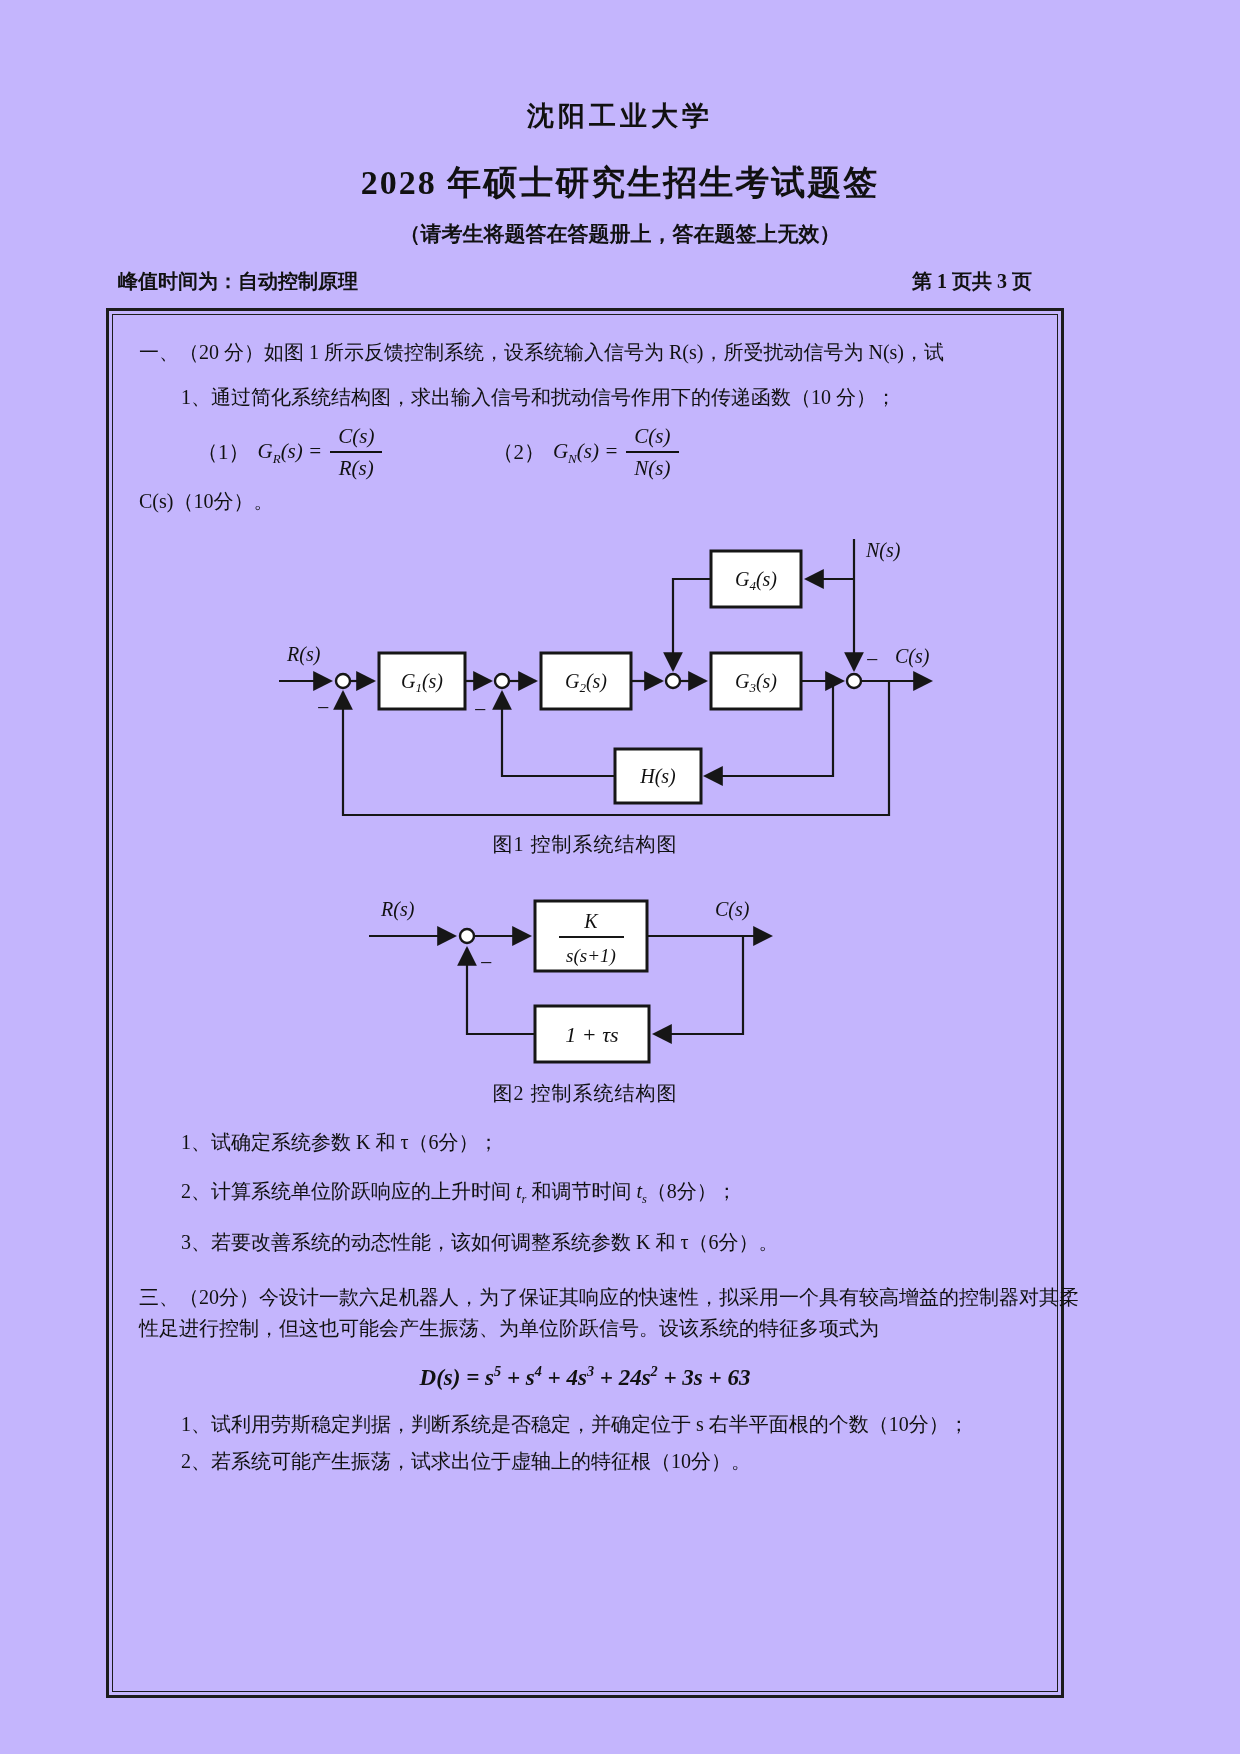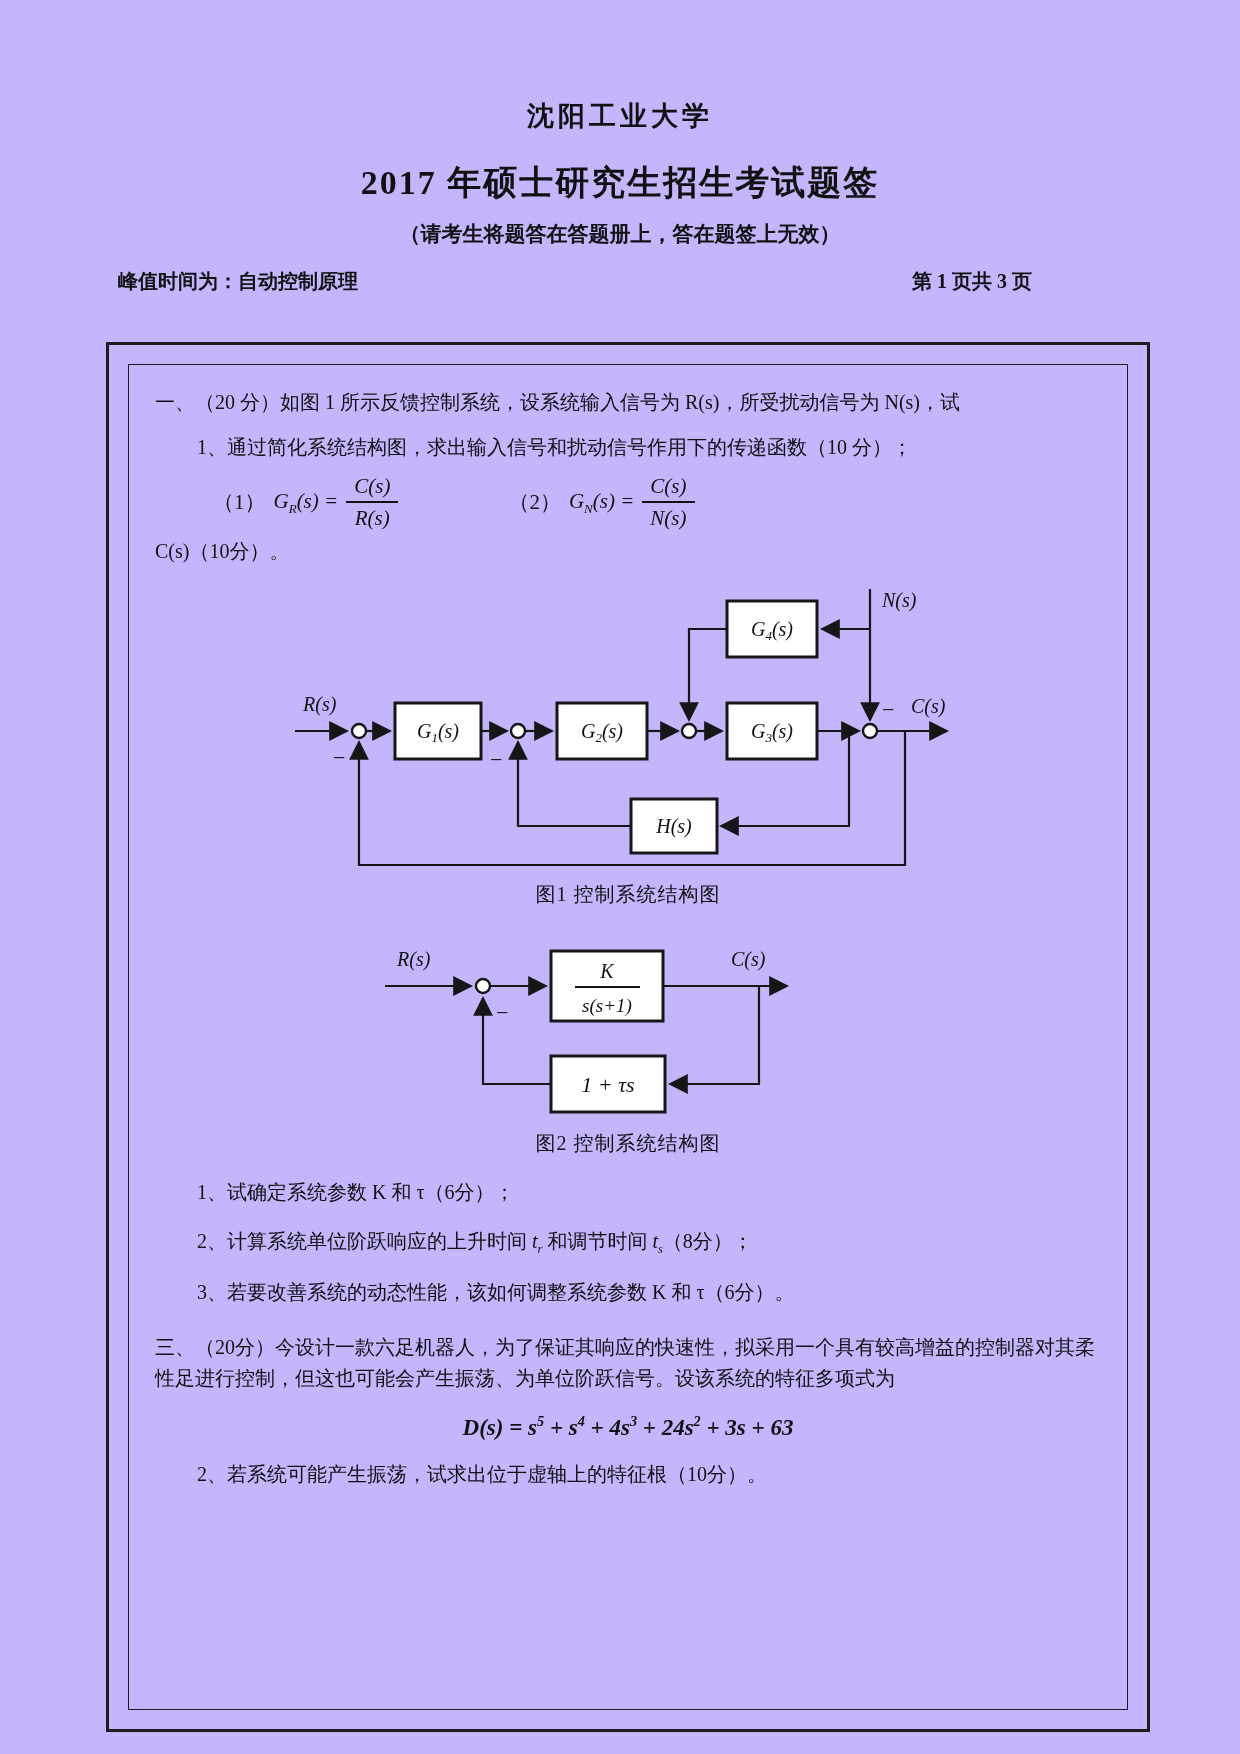"2017 年硕士研究生招生考试题签" div.center-line { text: 2017 -> 2028 }
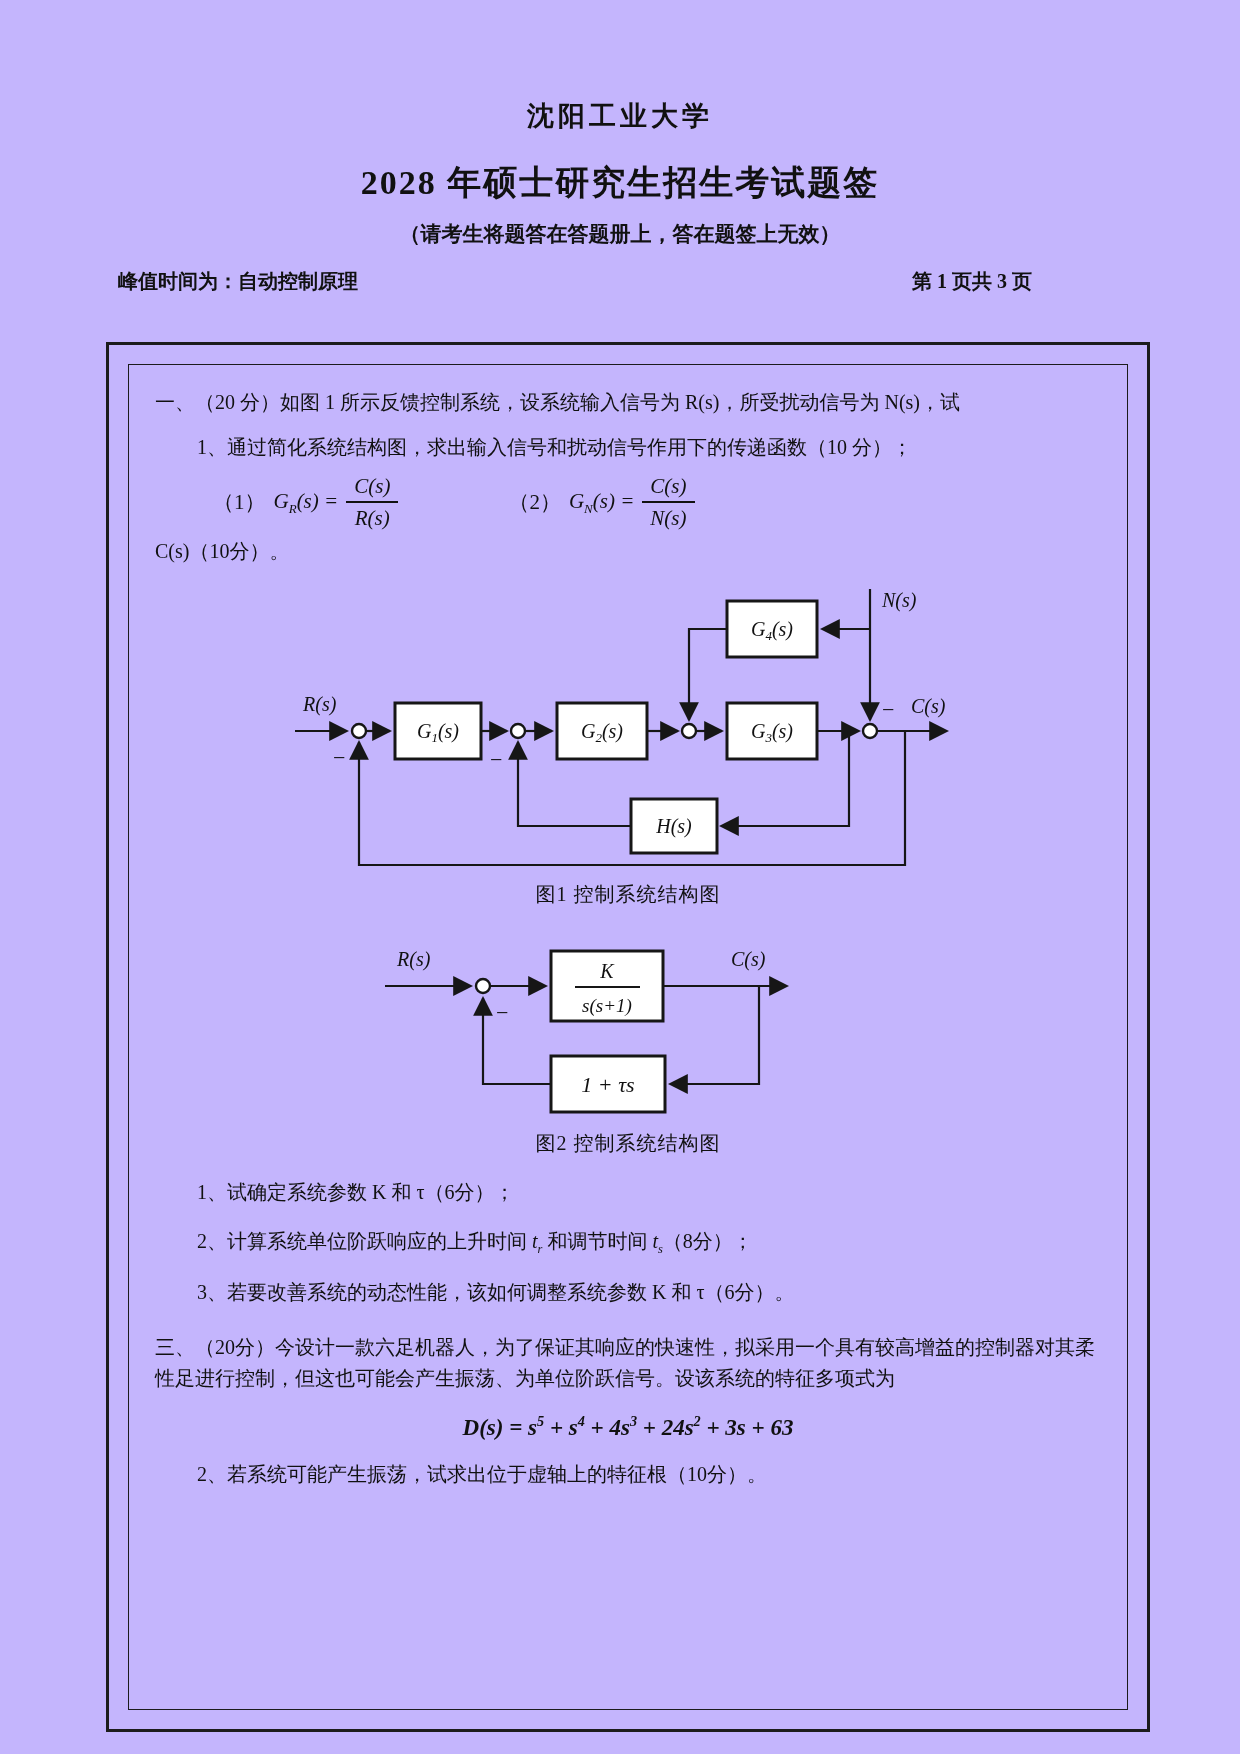"一、（20 分）如图 1 所示反馈控制系统，设系统输入信号为" .content-box { margin-top: 34px -> none; padding: 19px -> 3px; width: 1044px -> 958px }
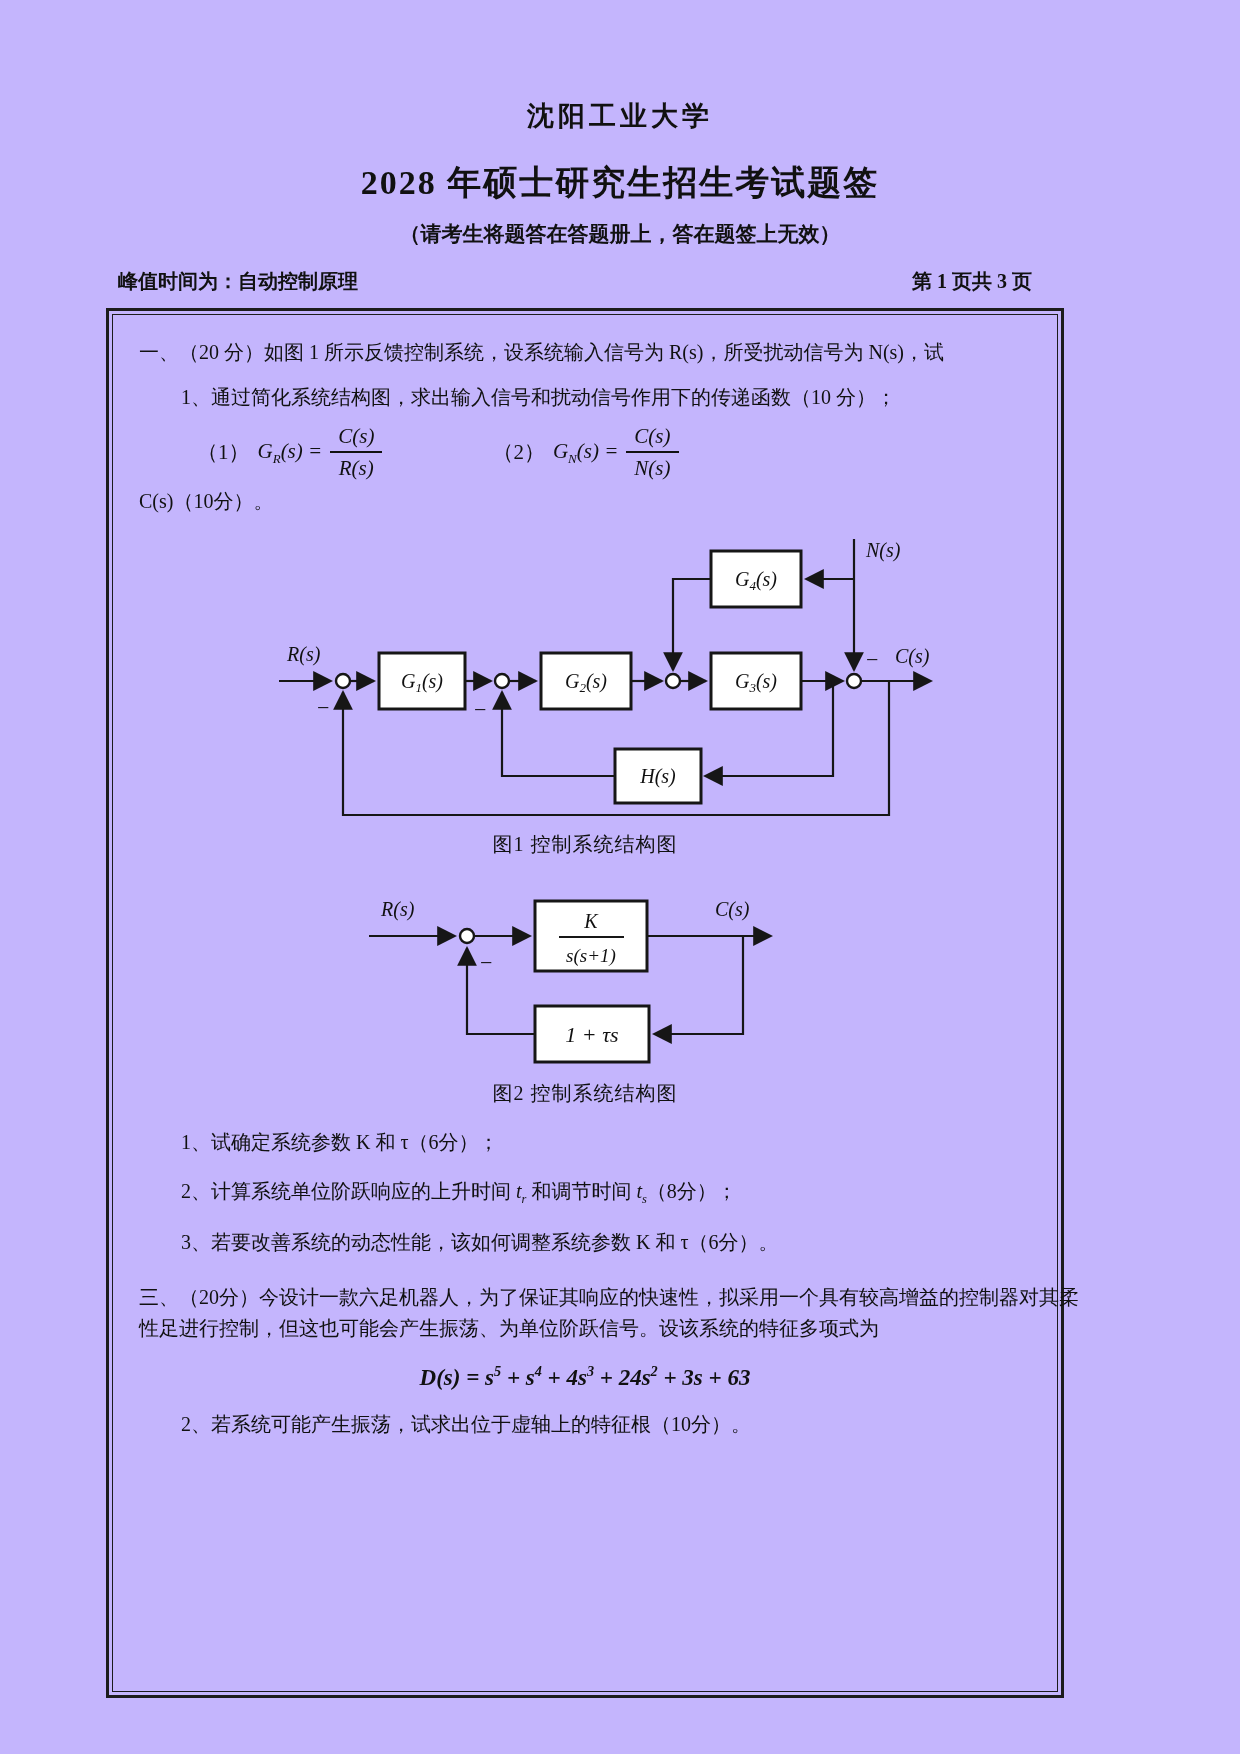"1、试利用劳斯稳定判据，判断系统是否稳定，并确定位于 s" div.line { html: none -> <div>1、试利用劳斯稳定判据，判断系统是否稳定，并确定位于 s 右半平面根的个数（10分）；</div> }
